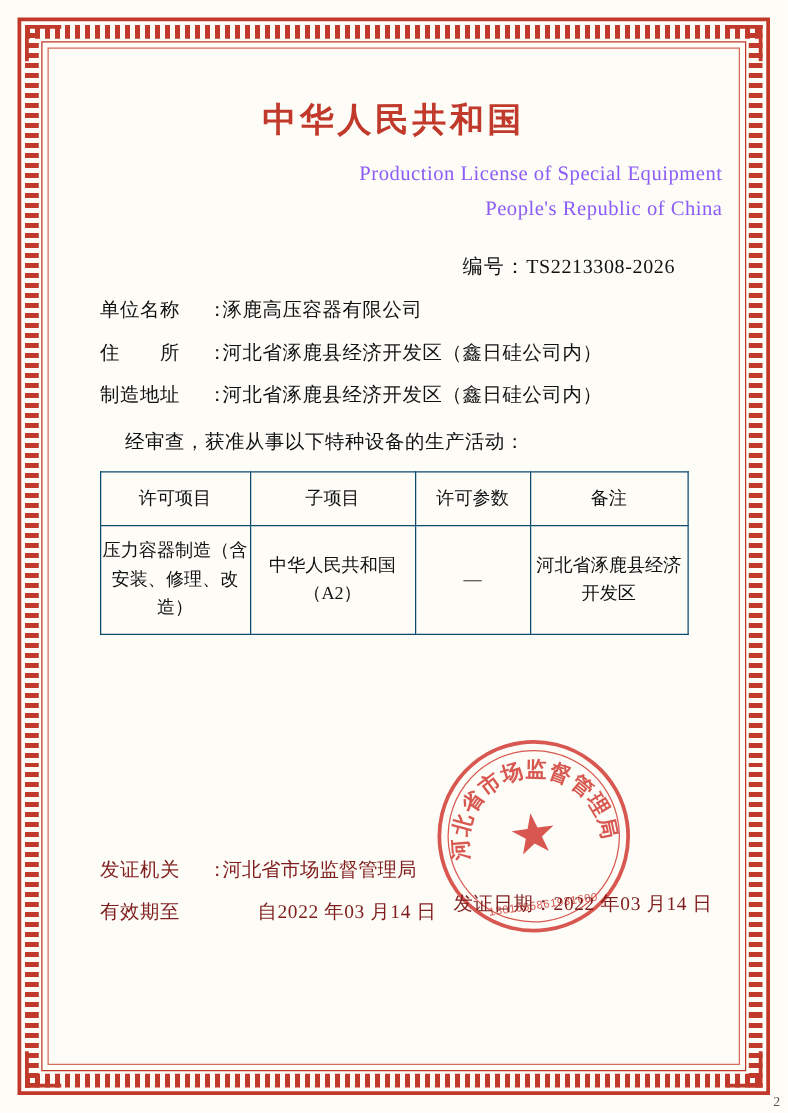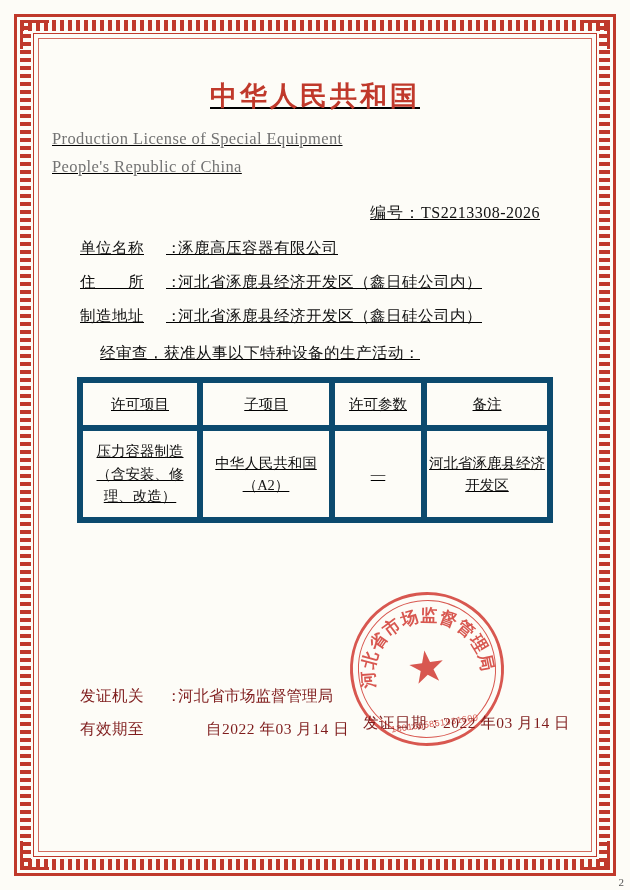"中华人民共和国" .content { text-decoration: underline -> none }
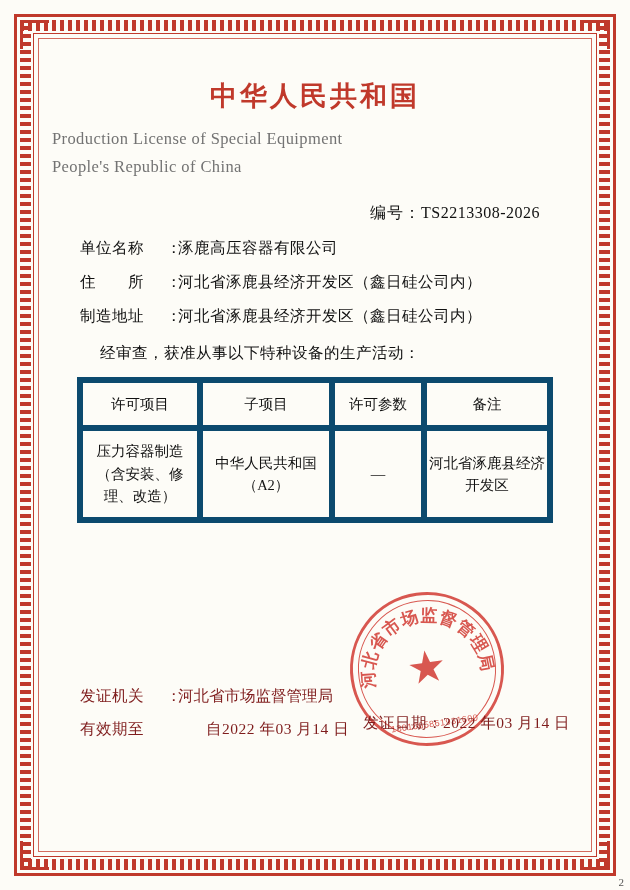"Production License of Special Equipment" .title-en { color: #737373 -> #8b5cf6; text-align: left -> right }
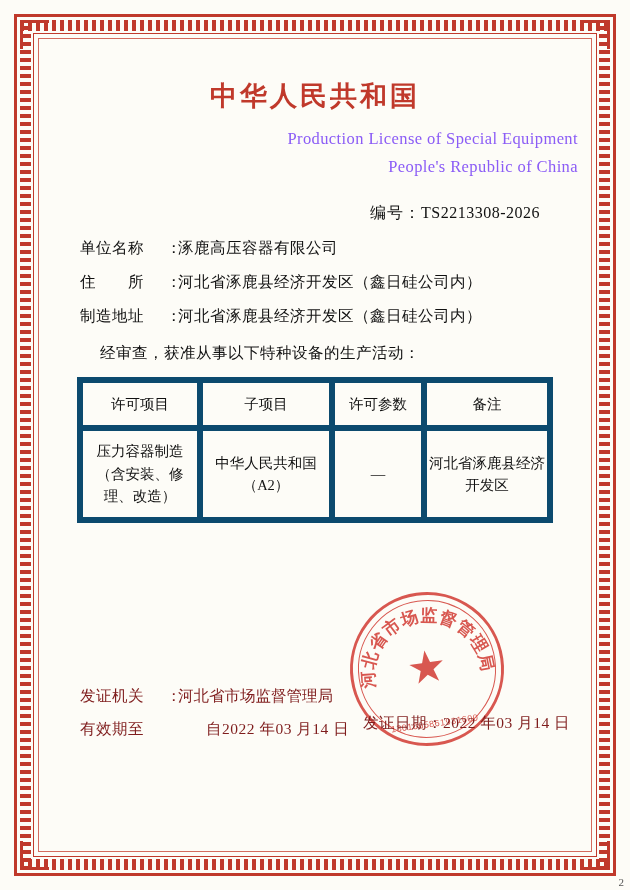"许可项目" table.license-table th, table.license-table td { border: 6px solid #0c4a6e -> 1px solid #0c4a6e }
